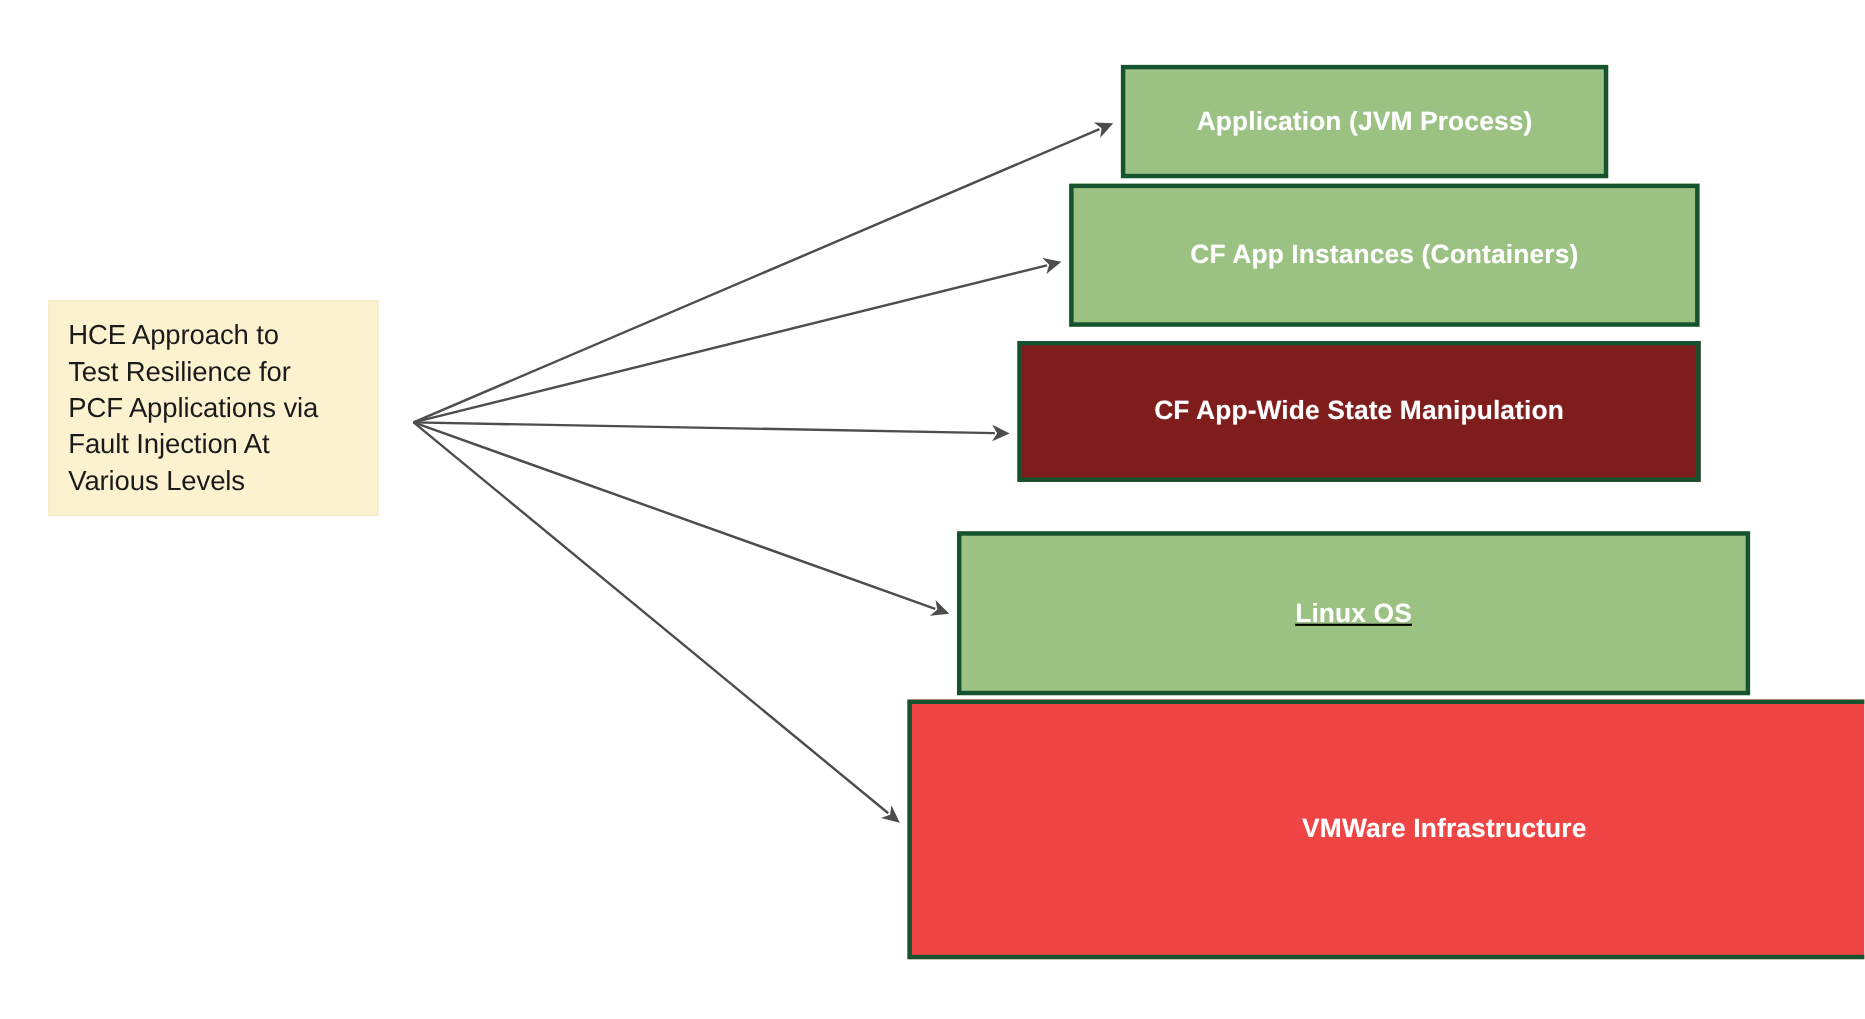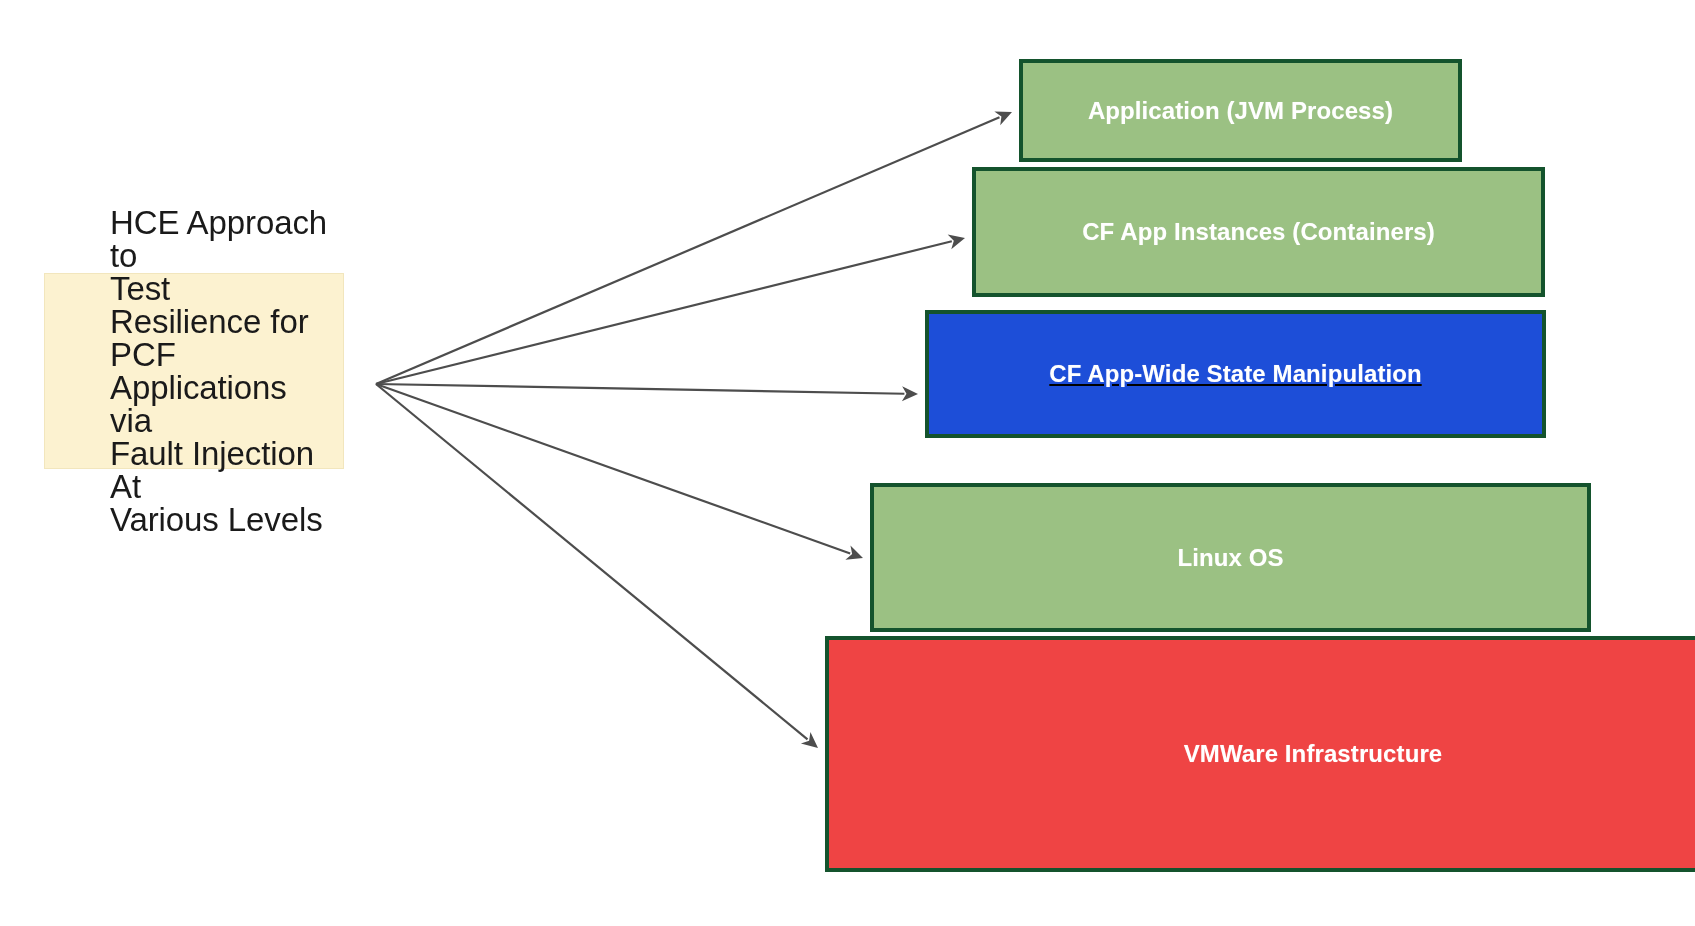"HCE Approach to" .source-text { font-size: 33px -> 25px; margin-left: 48px -> none }
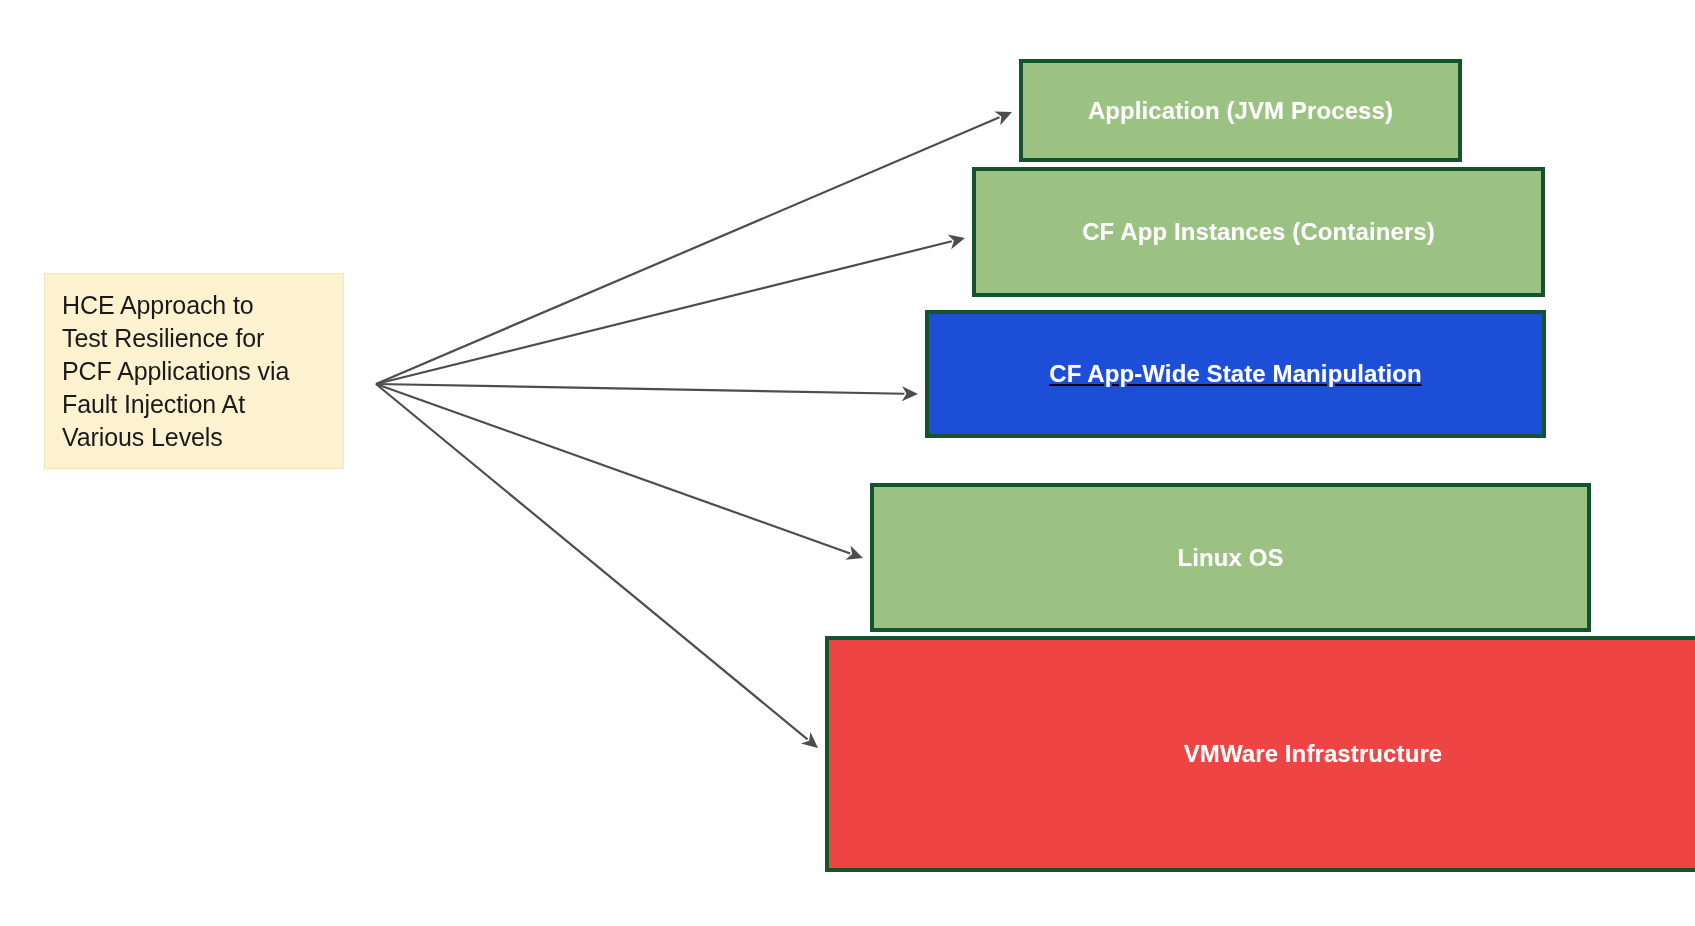"CF App-Wide State Manipulation" div.layer-box { background: #1d4ed8 -> #7f1d1d; text-decoration: underline -> none }
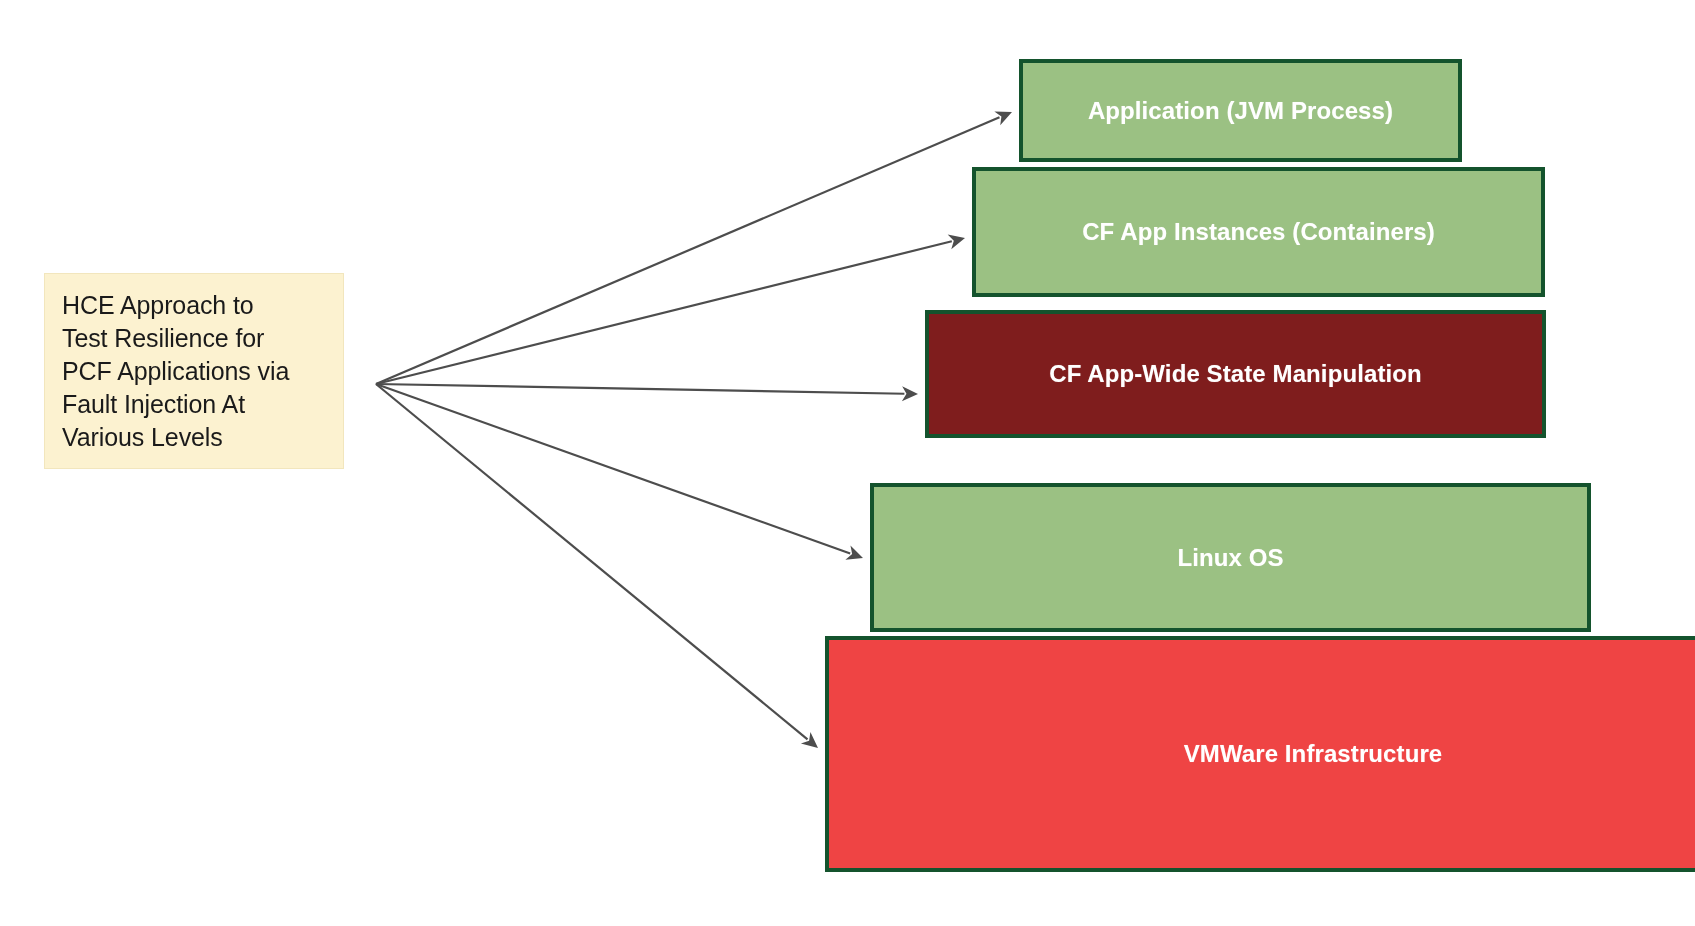"Linux OS" div.layer-box { text-decoration: none -> underline }
